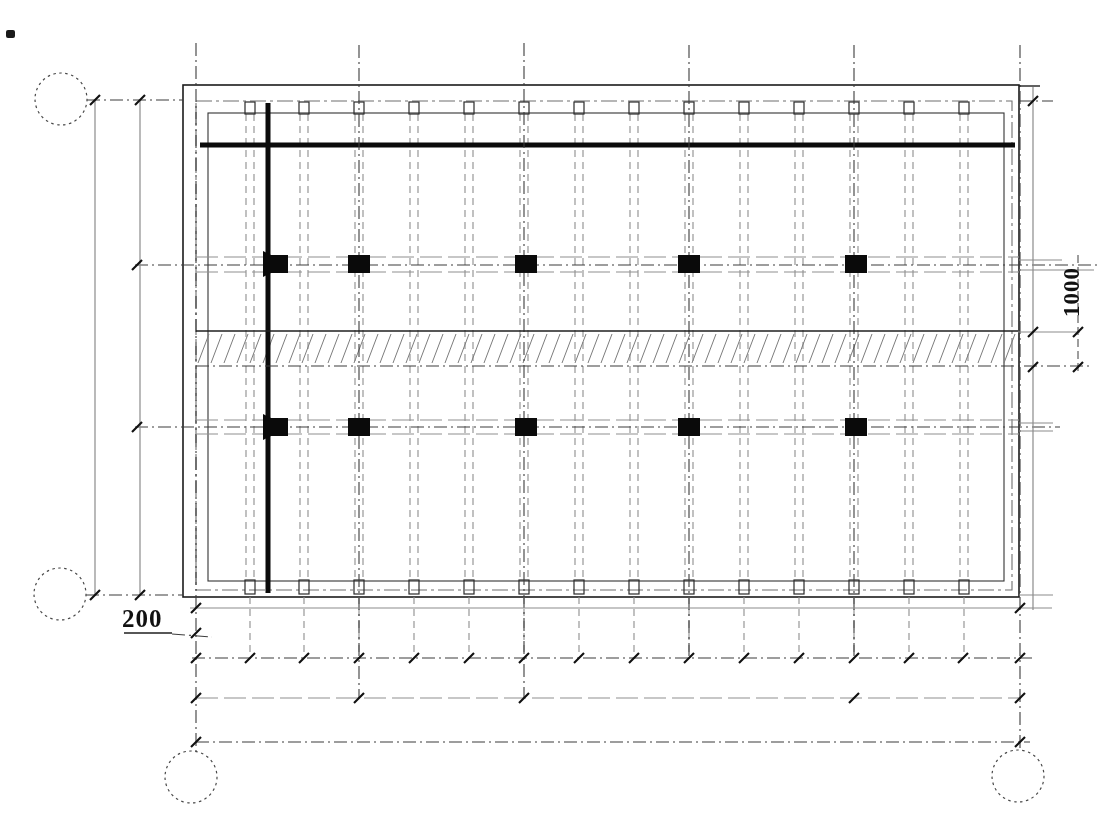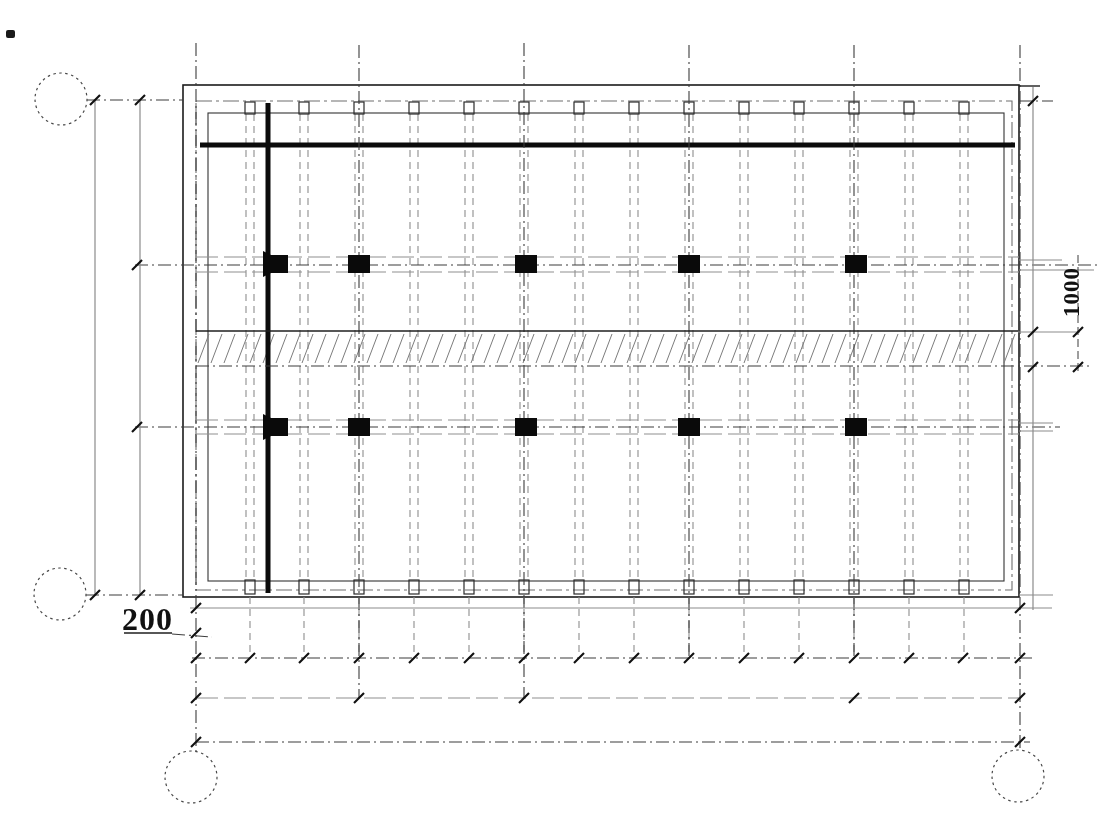"200" .dim-200 { font-size: 32px -> 25px }
